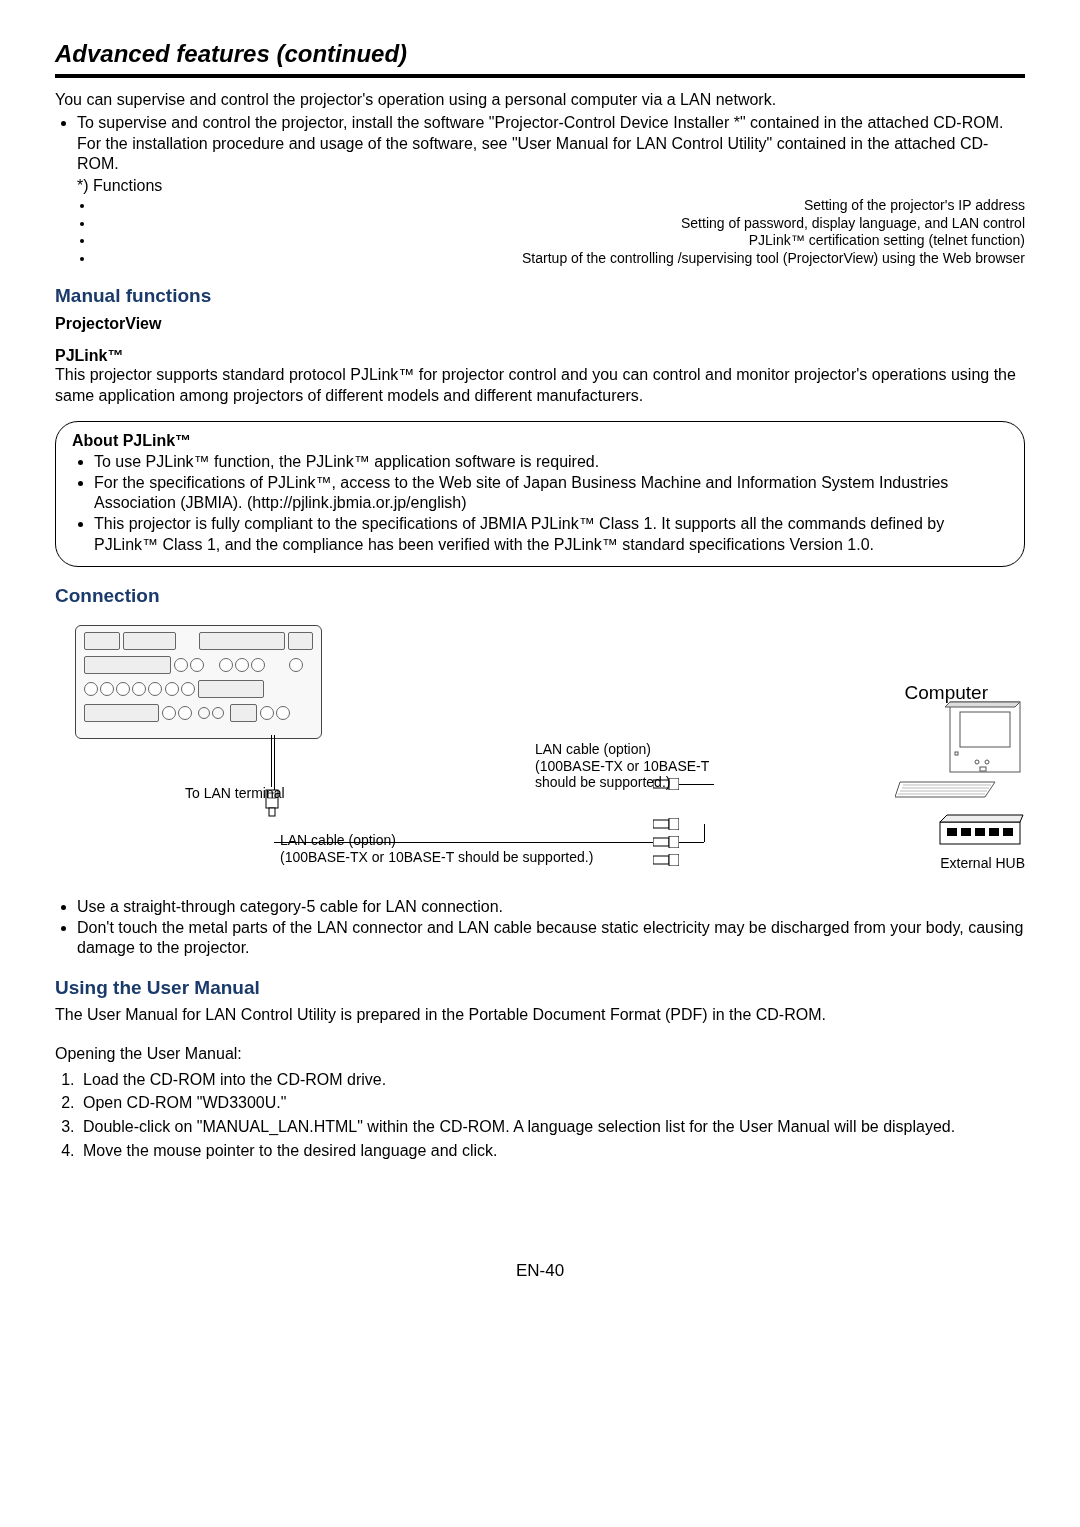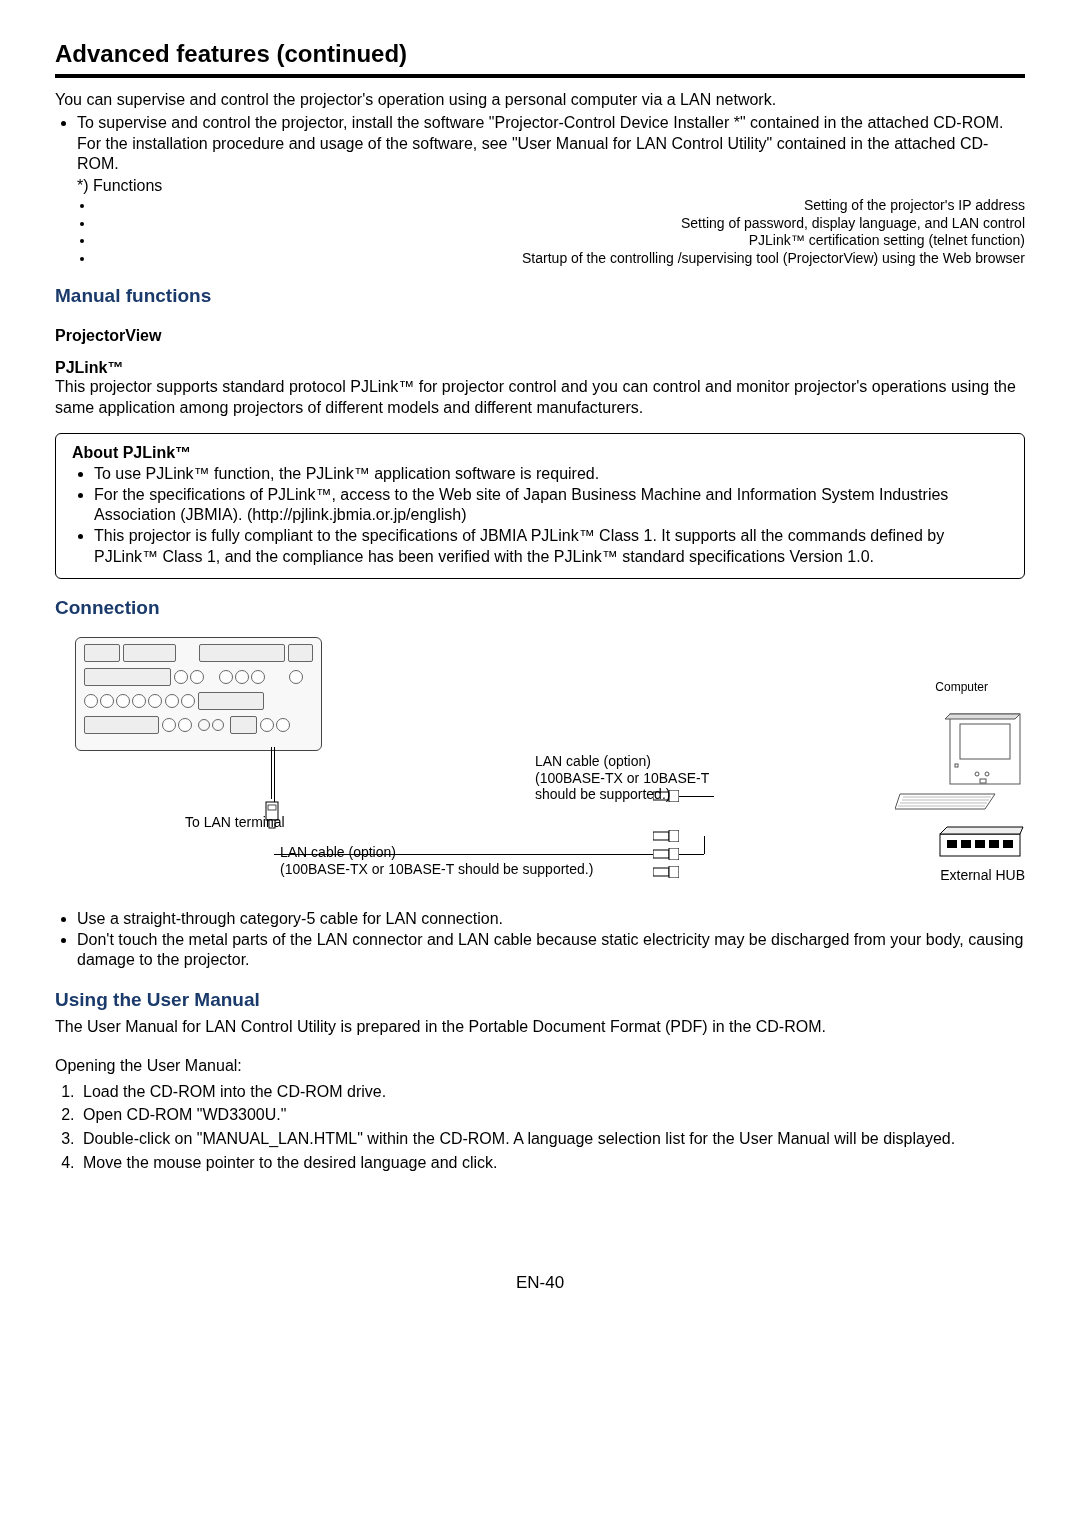"Advanced features (continued)" .chapter-title { font-style: none -> italic }
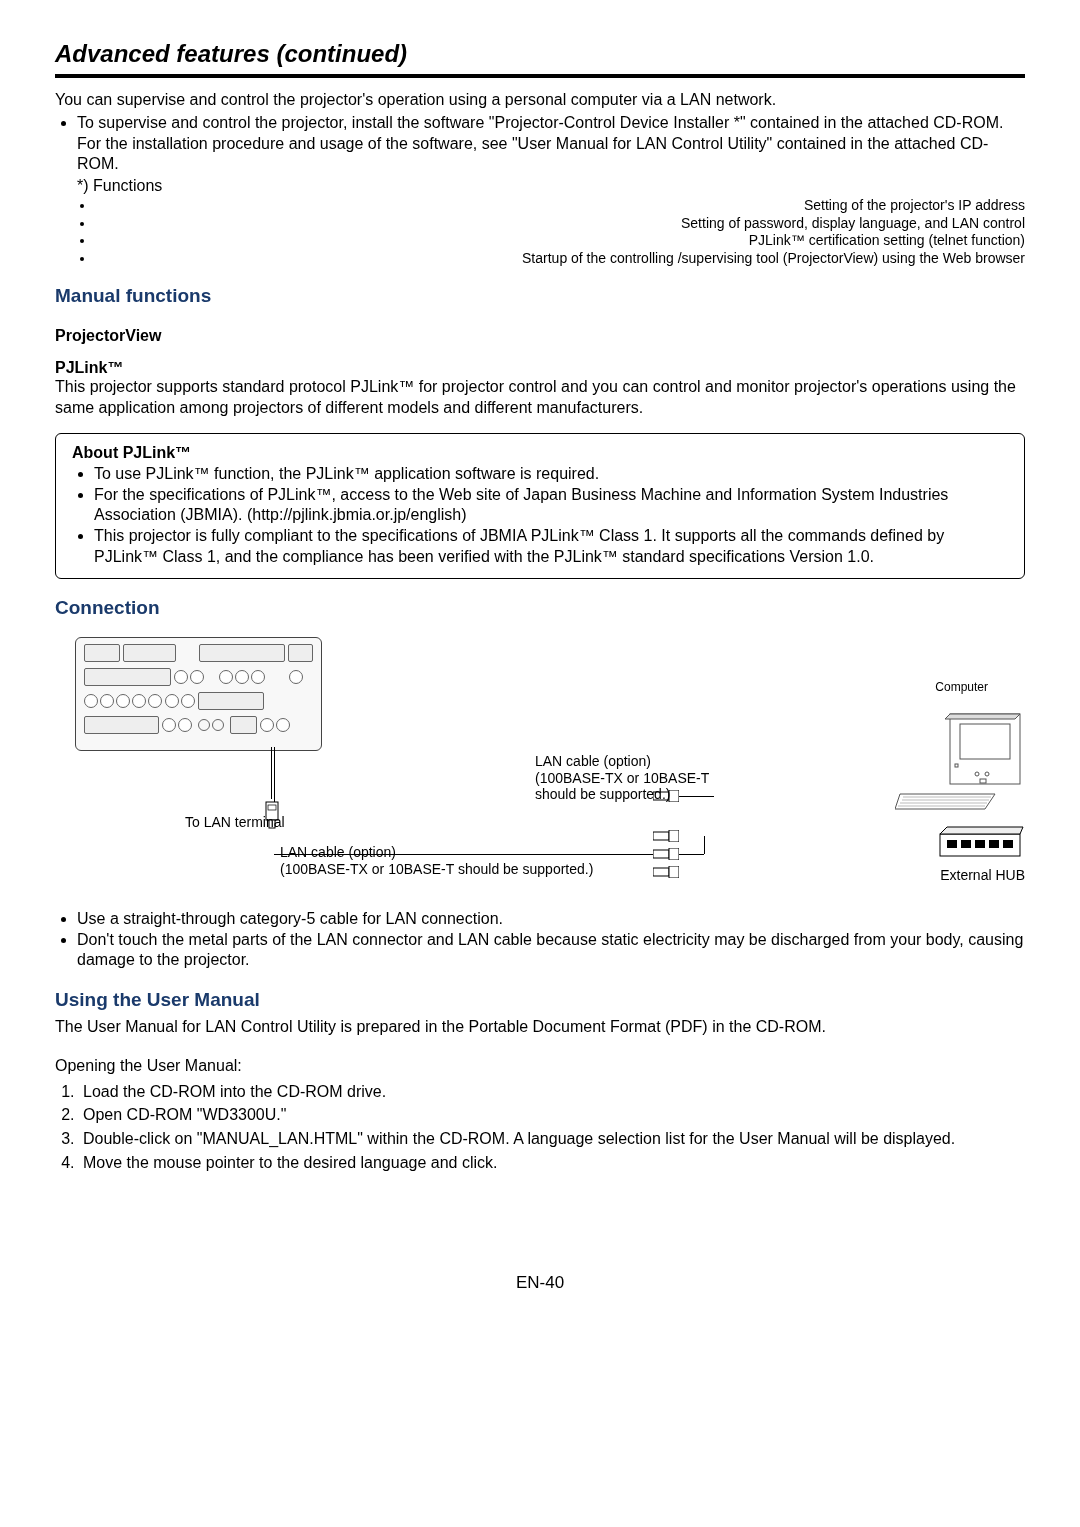"ProjectorView" .mini-heading { margin: 20px 0 0 0 -> 8px 0 0 0 }
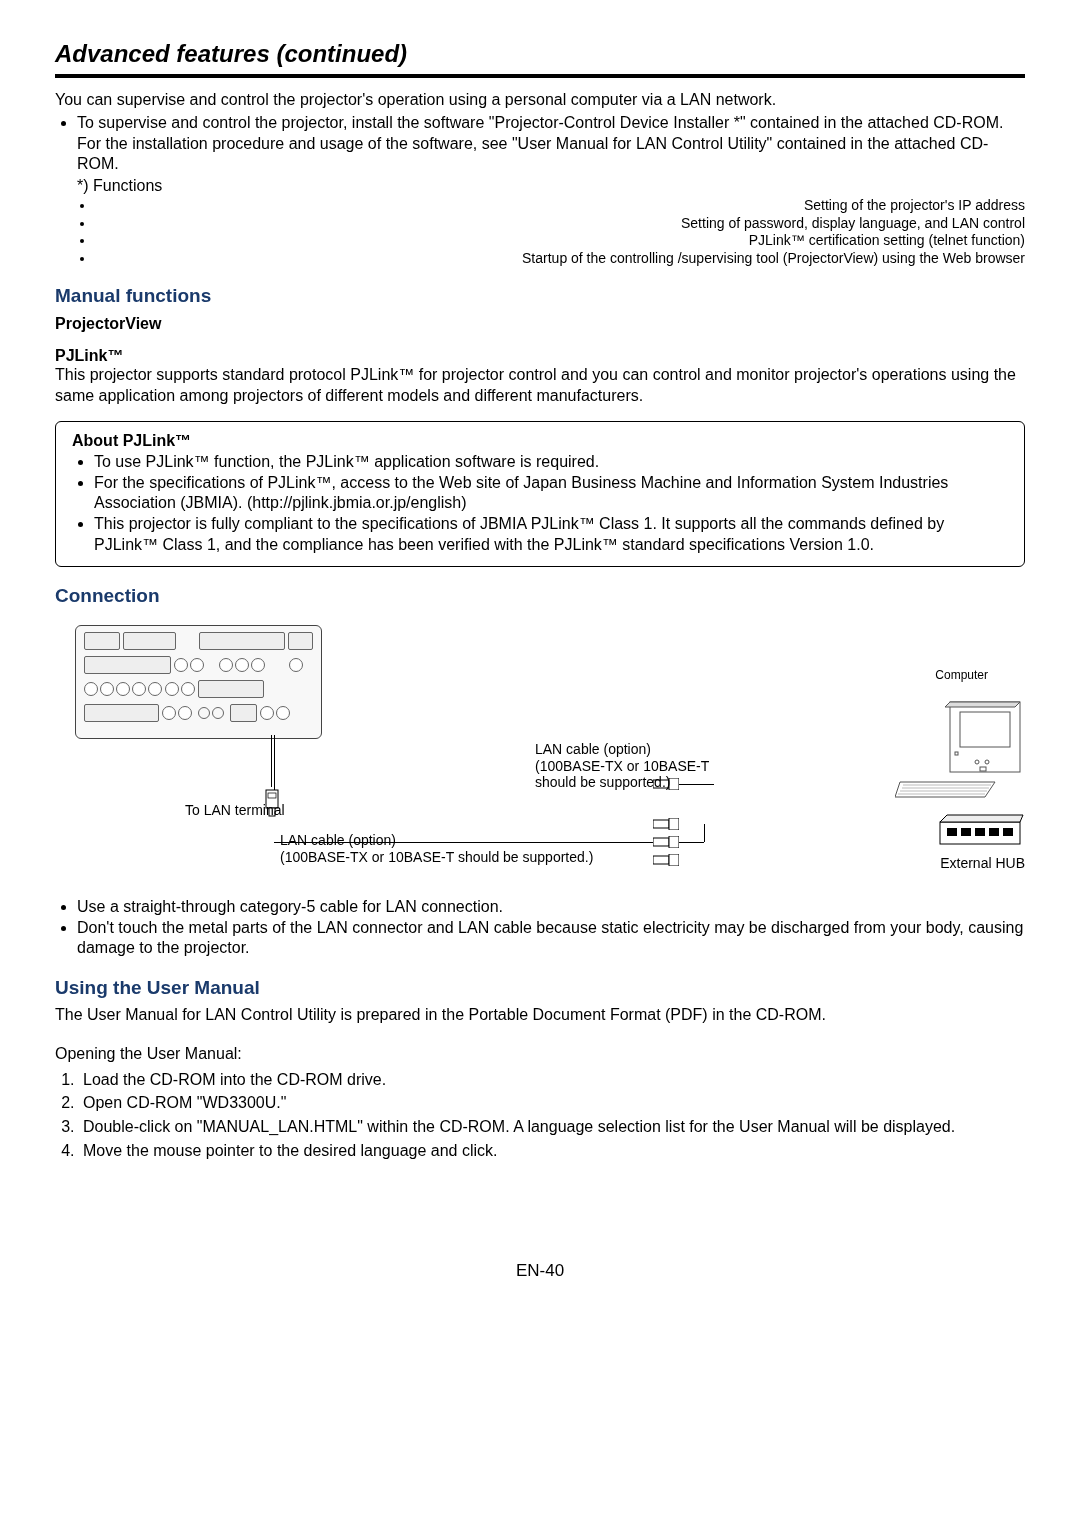"About PJLink™" .pjlink-box { border-radius: 6px -> 23px }
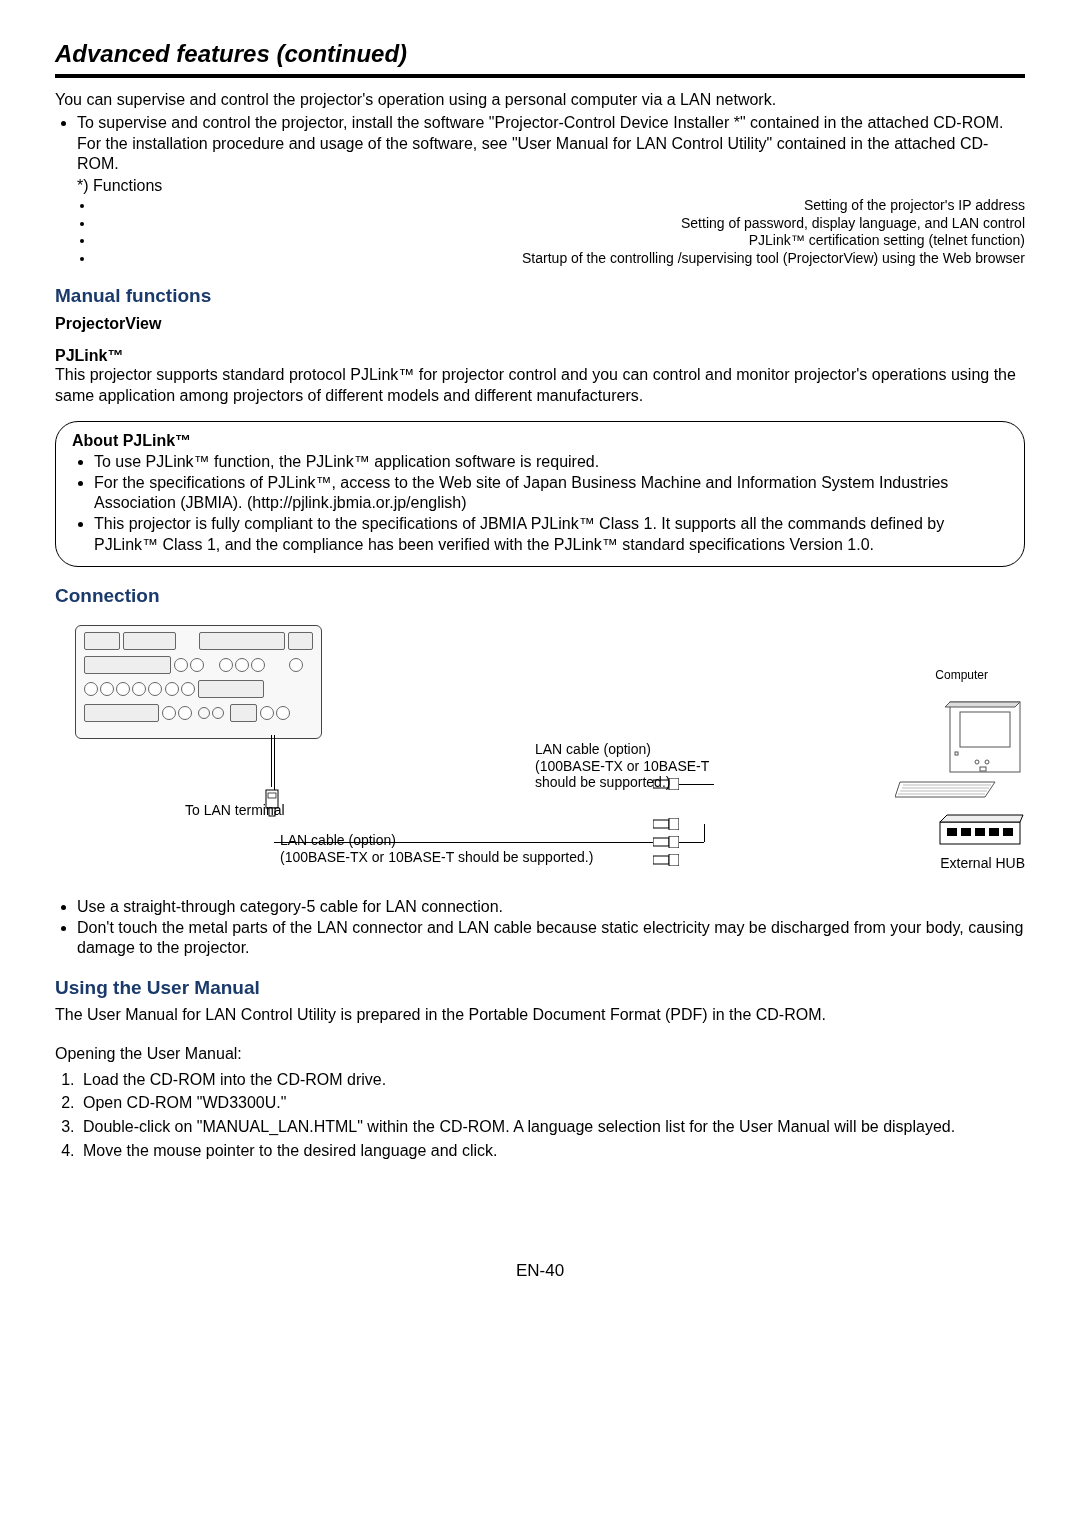"Computer" .computer-label { font-size: 12px -> 19px; top: 51px -> 65px }
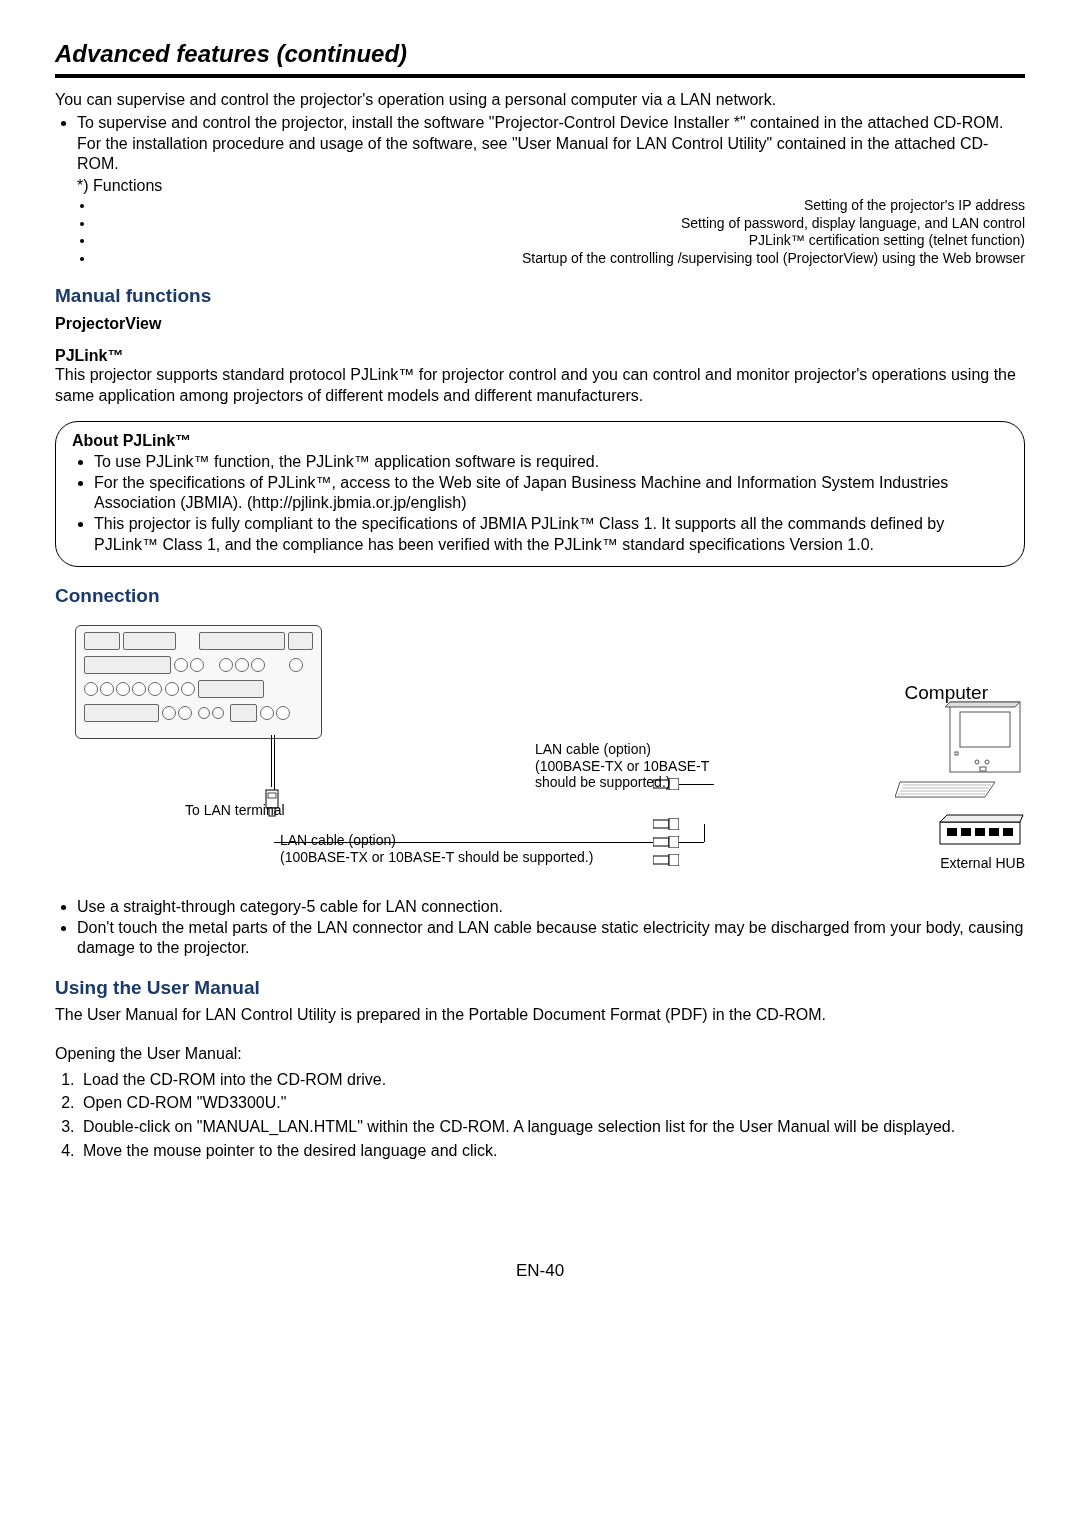"To LAN terminal" .lan-label { top: 185px -> 168px }
